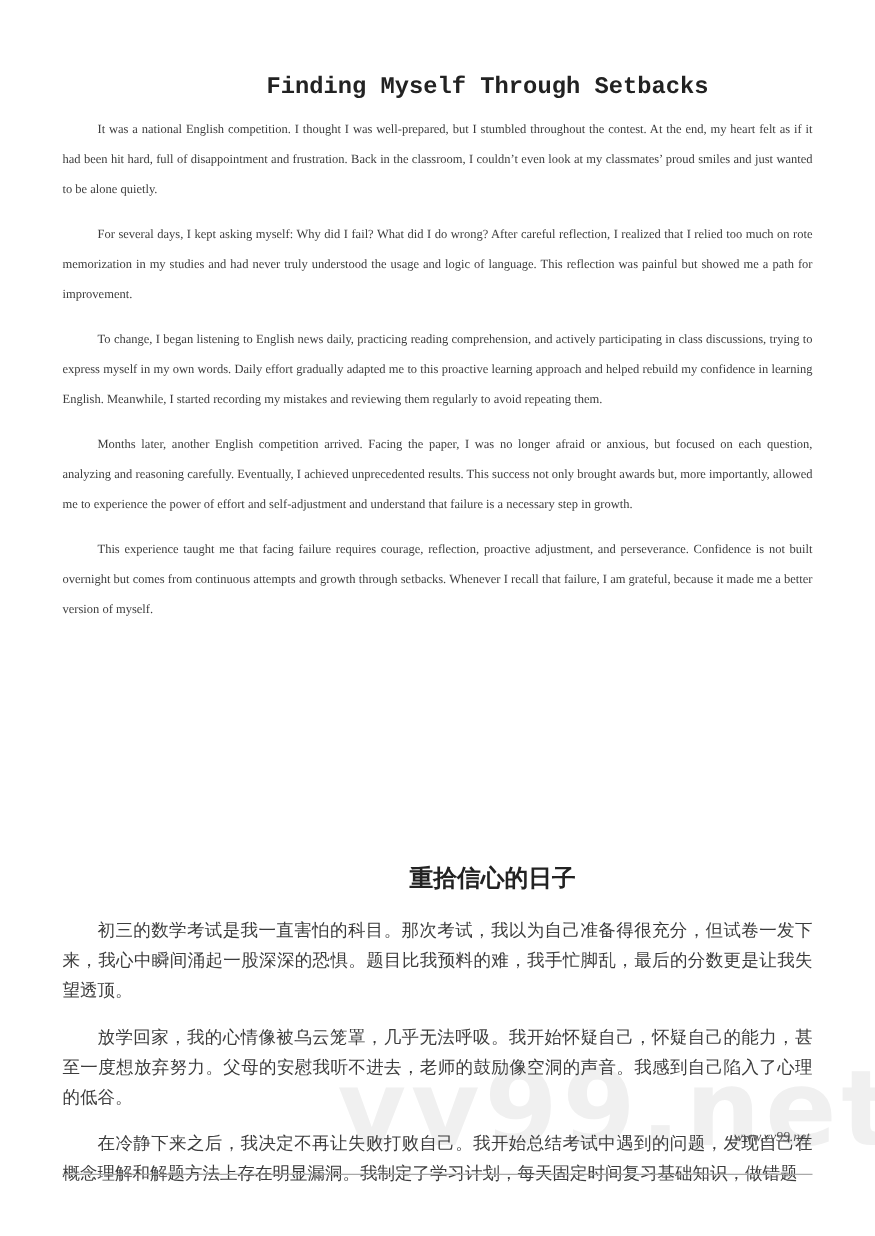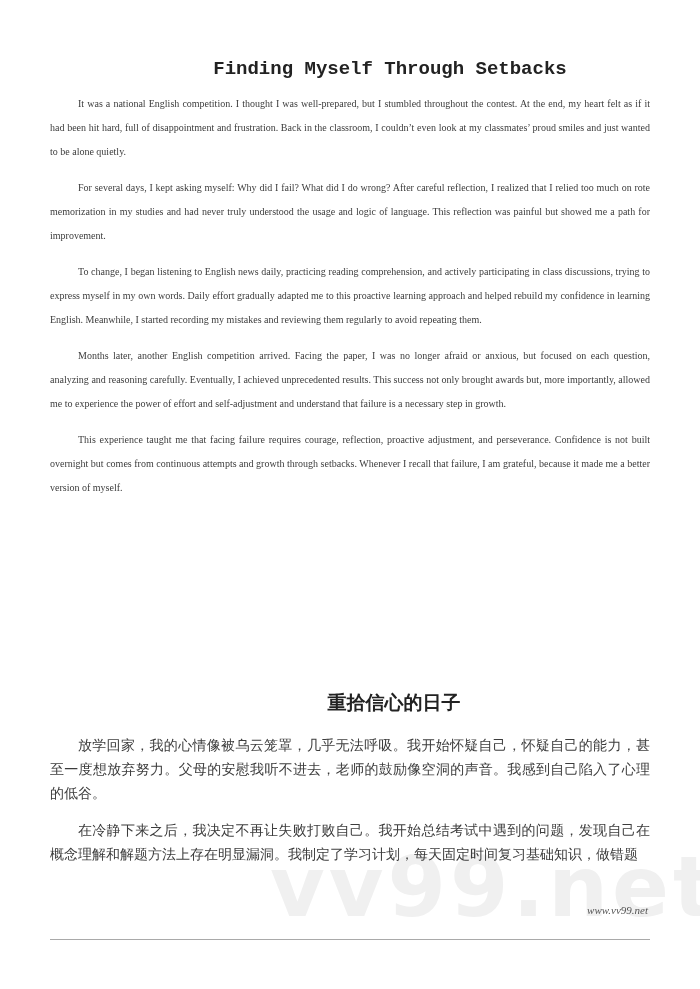"初三的数学考试是我一直害怕的科目。那次考试，我以为自己准备得很充分，但试卷一发下" p { html: none -> <p>初三的数学考试是我一直害怕的科目。那次考试，我以为自己准备得很充分，但试卷一发下来，我心中瞬间涌起一股深深的恐惧。题目比我预料的难，我手忙脚乱，最后的分数更是让我失望透顶。</p> }
